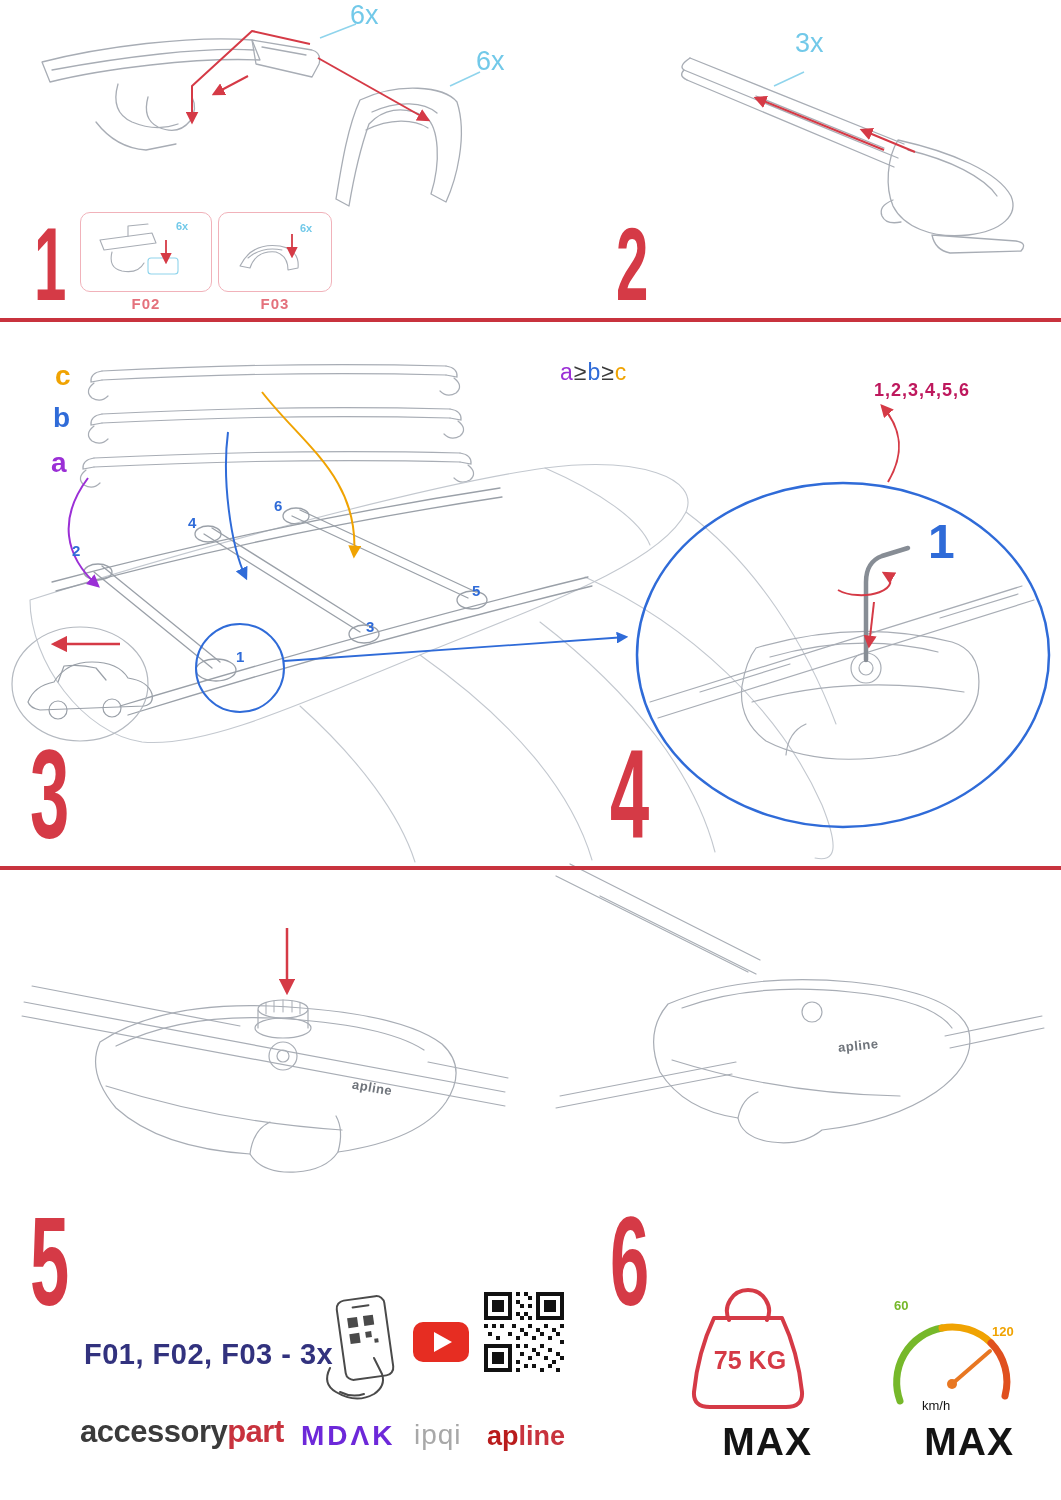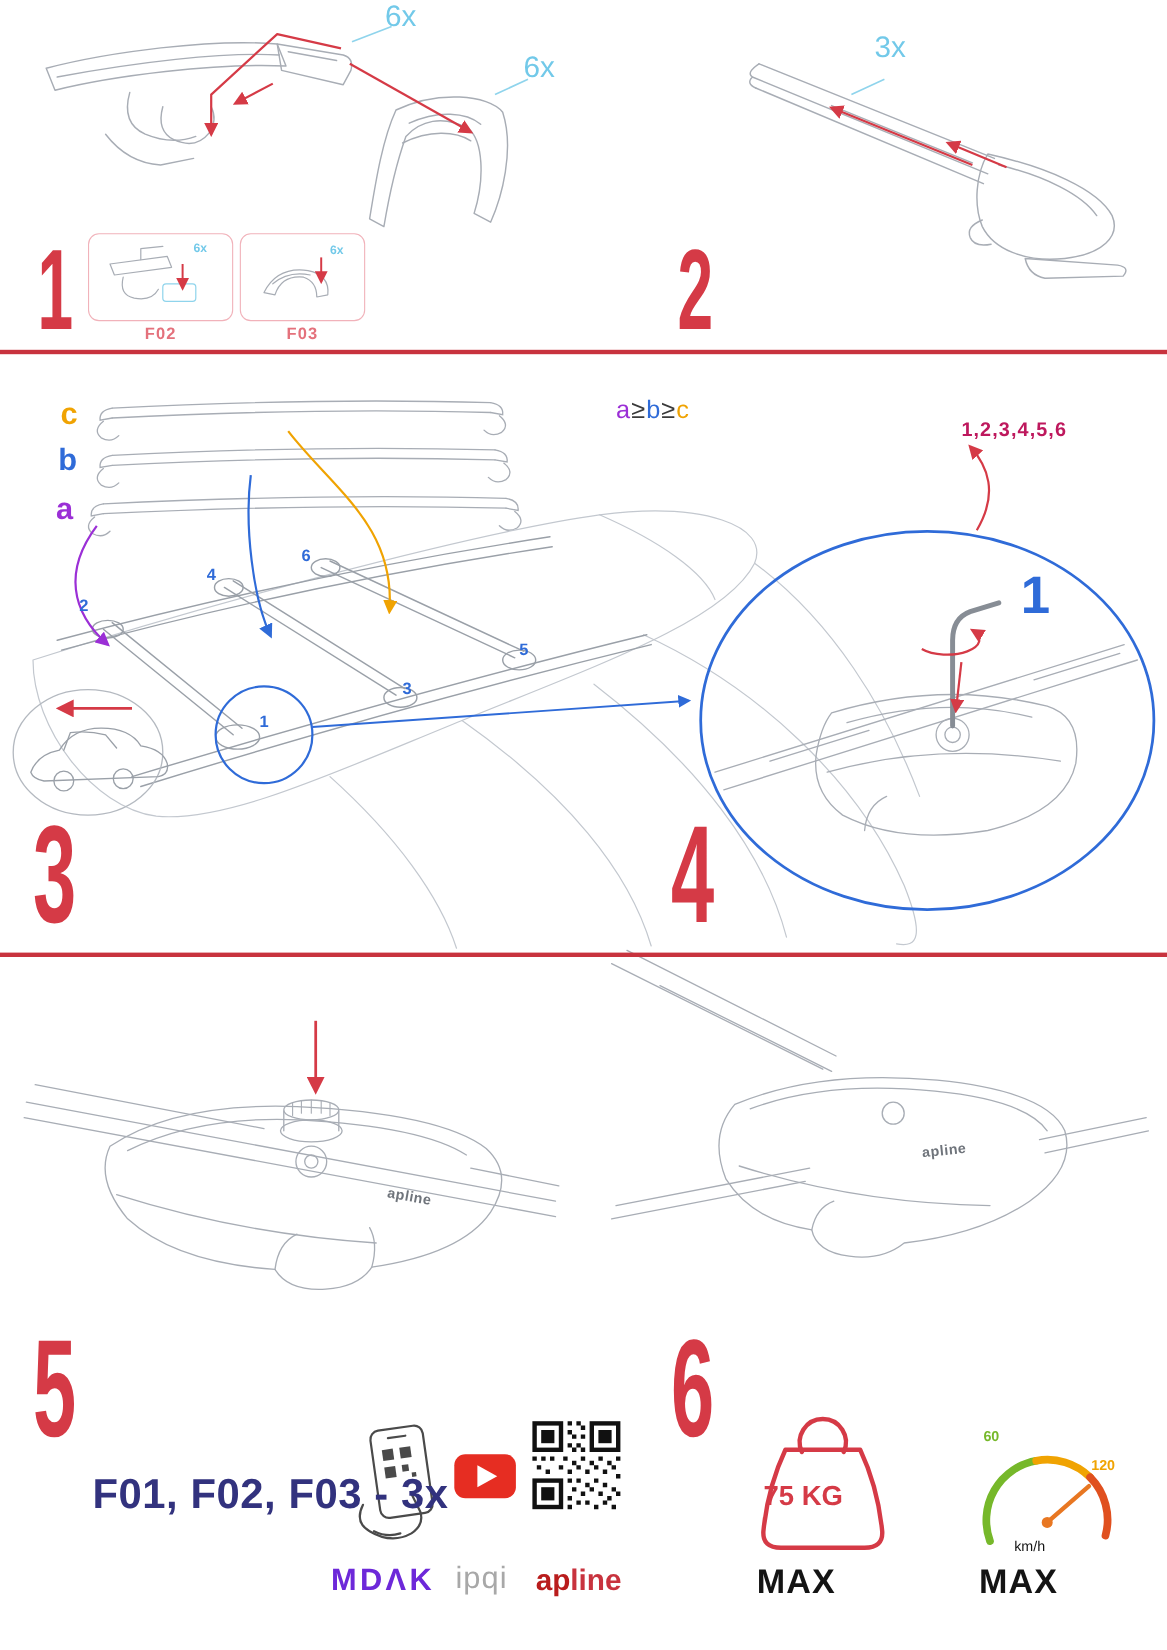"F01, F02, F03 - 3x" .kits { font-size: 38px -> 29px }
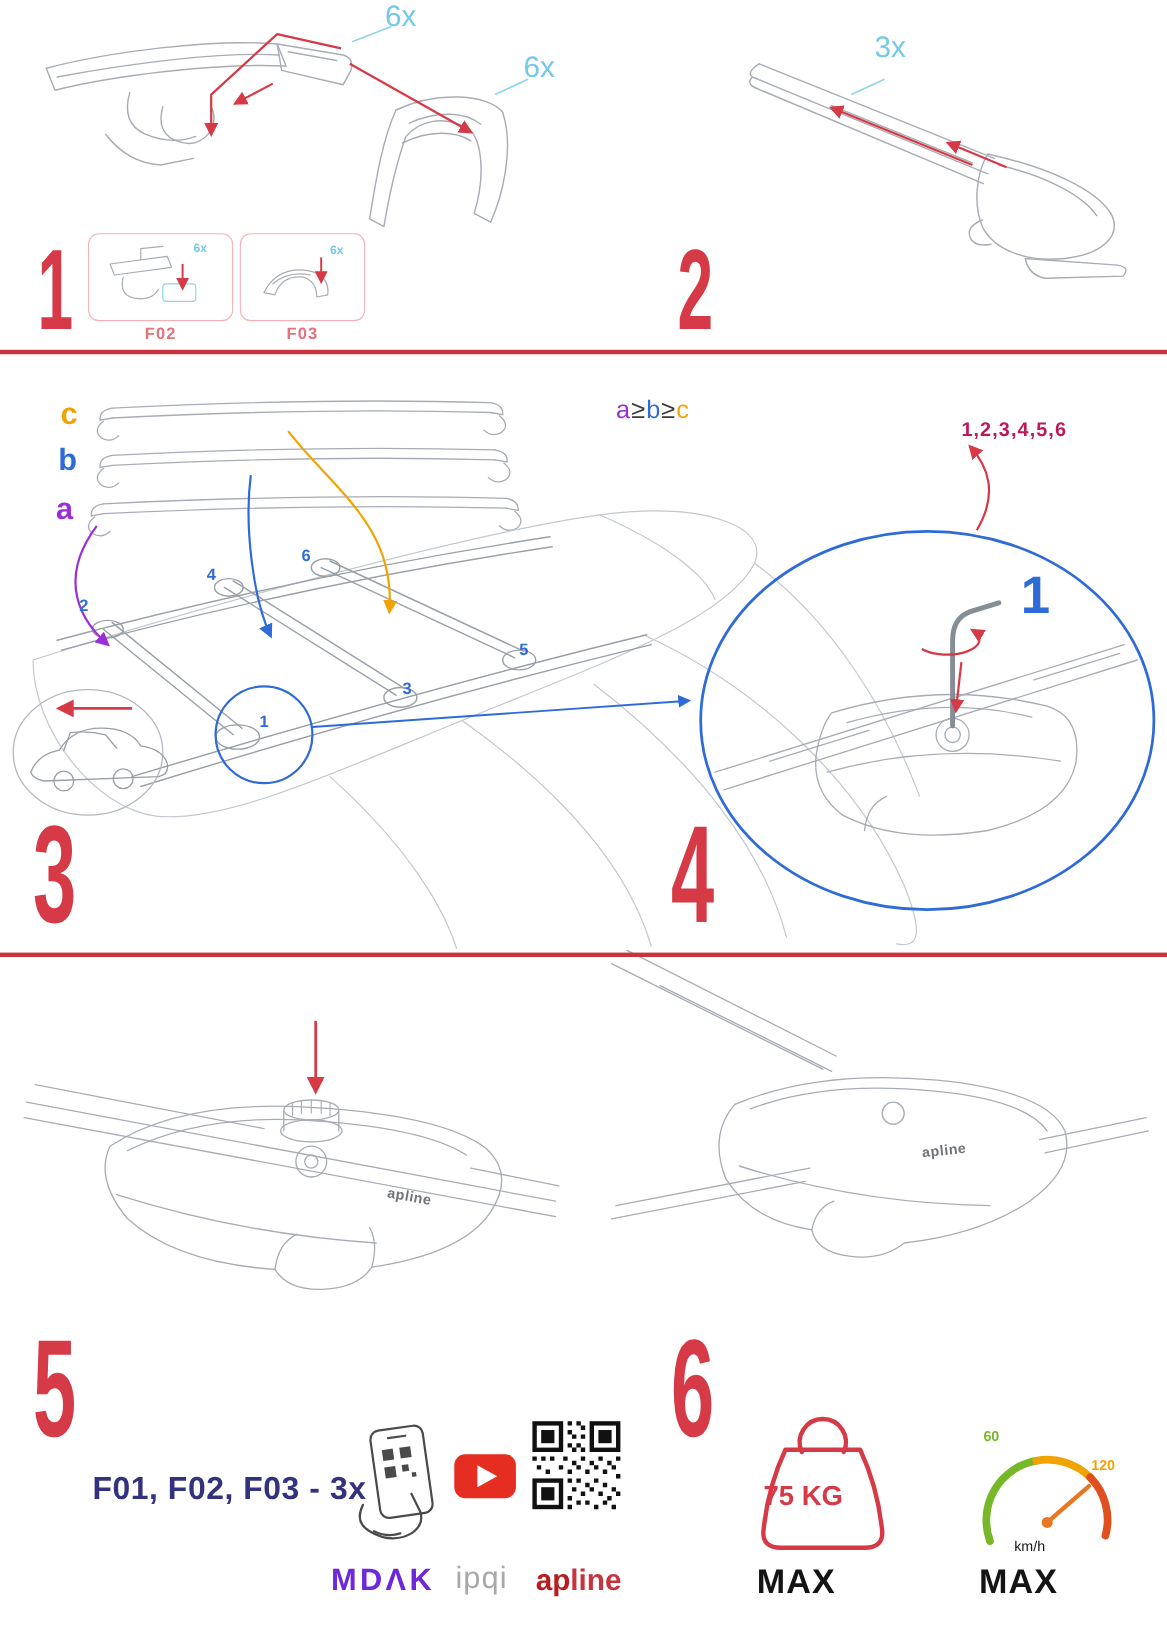"75 KG" .weightval { text-align: none -> center }
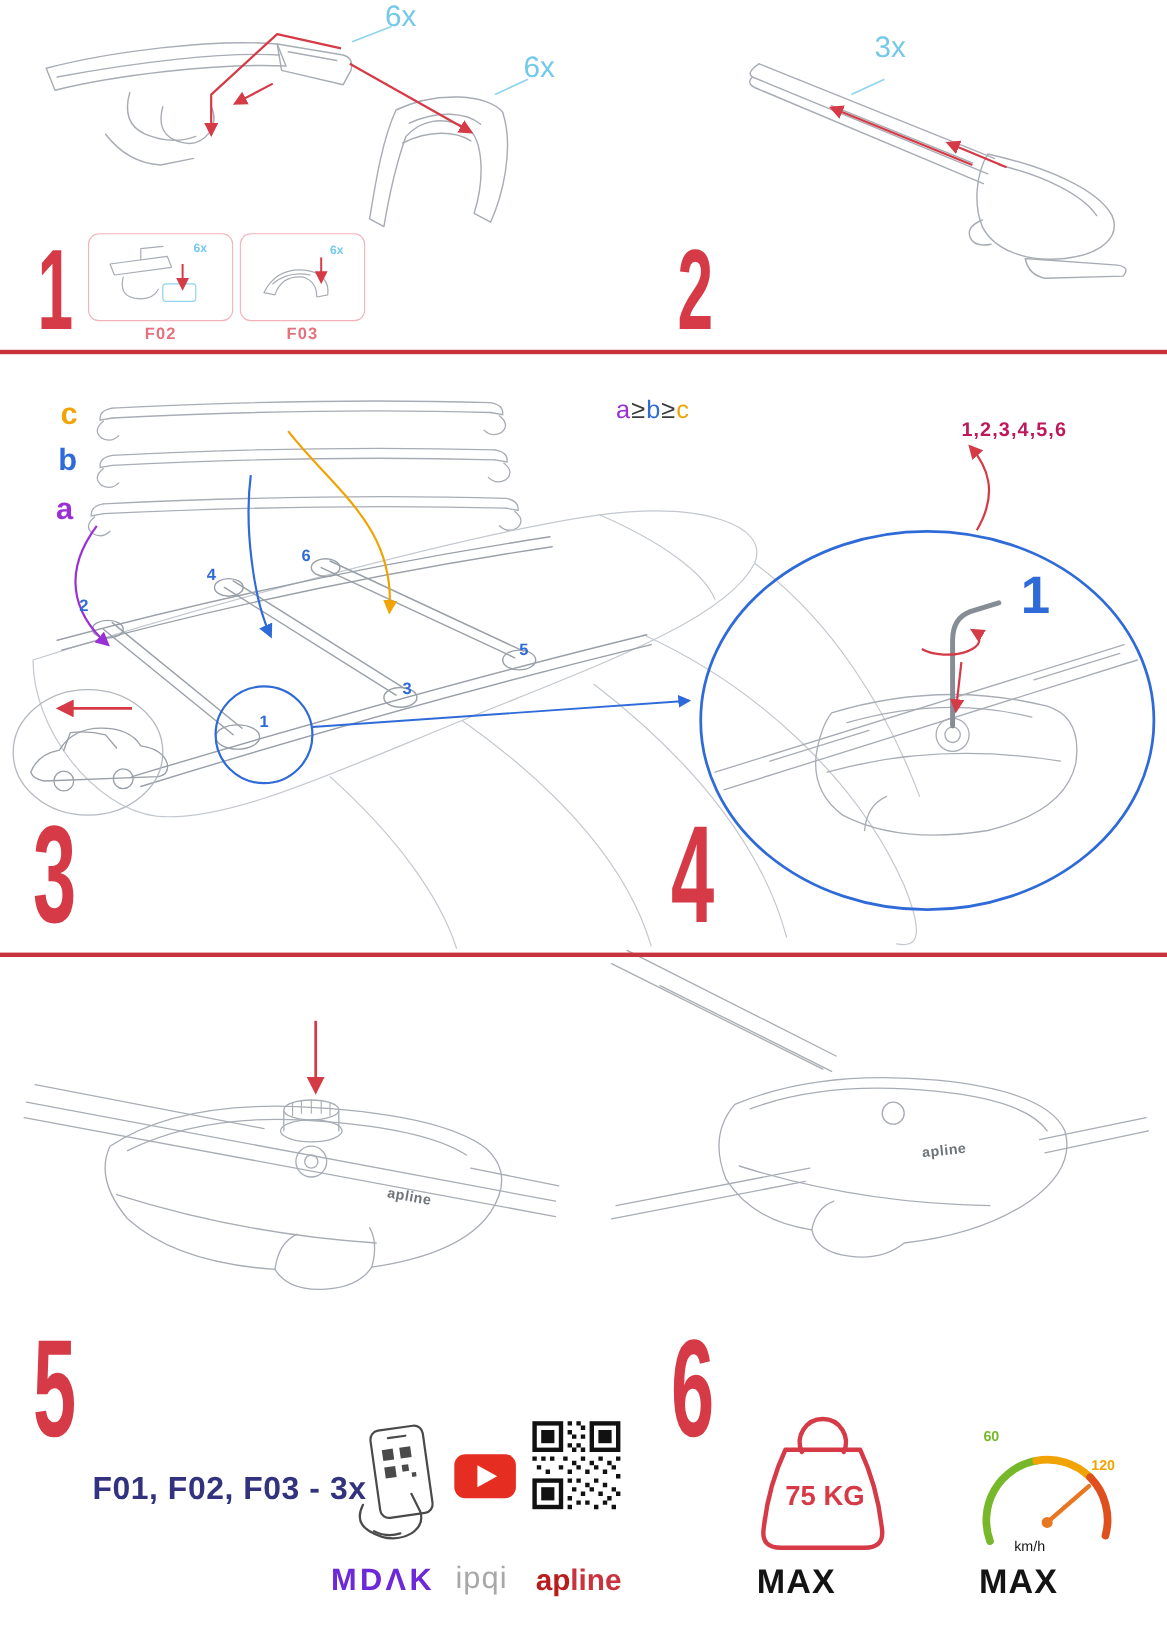"accessorypart" div.brand { html: none -> <div> <span>accessory</span><span>part</span> </div> }
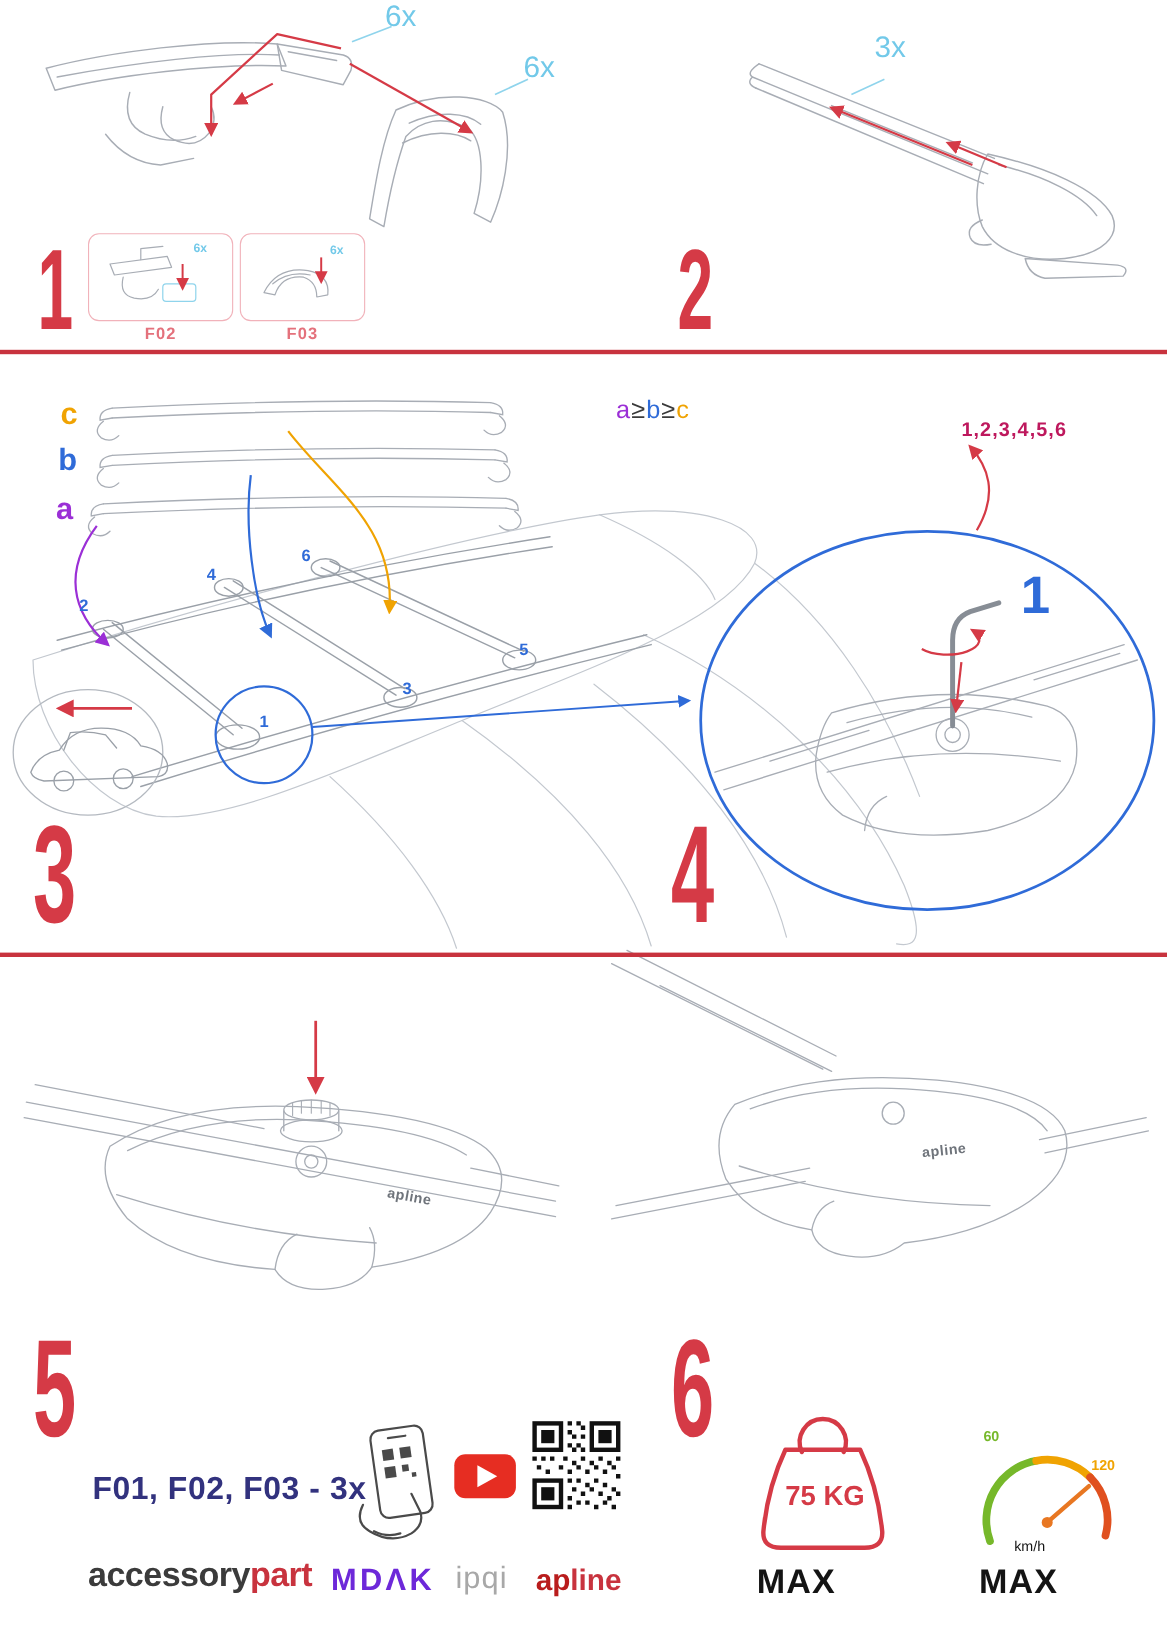"MAX" .maxlabel { font-size: 31px -> 39px; text-align: left -> right }
